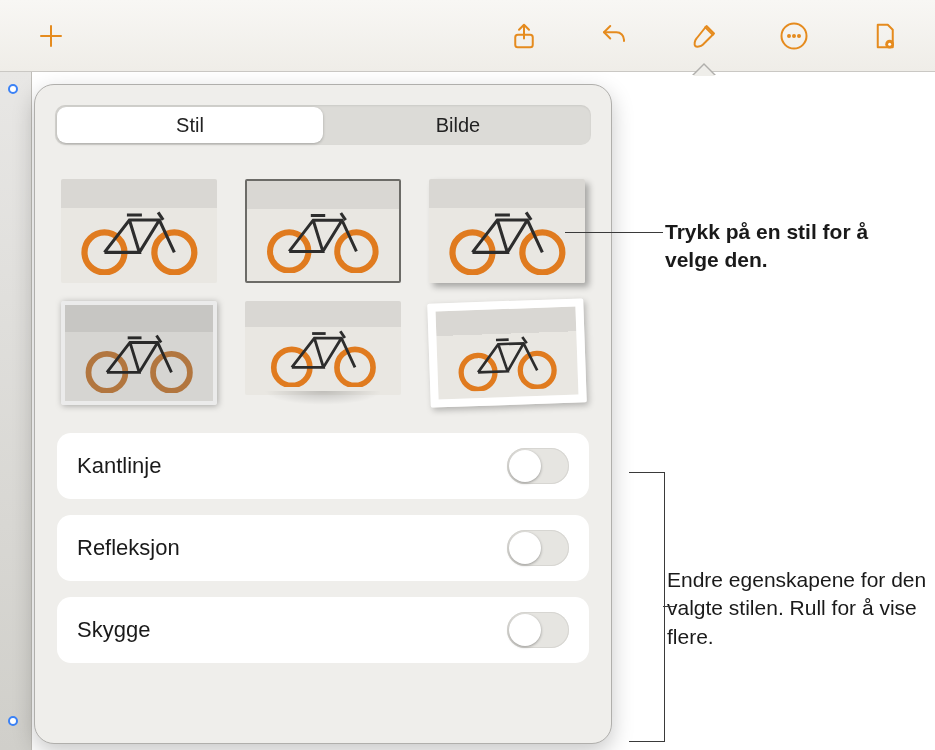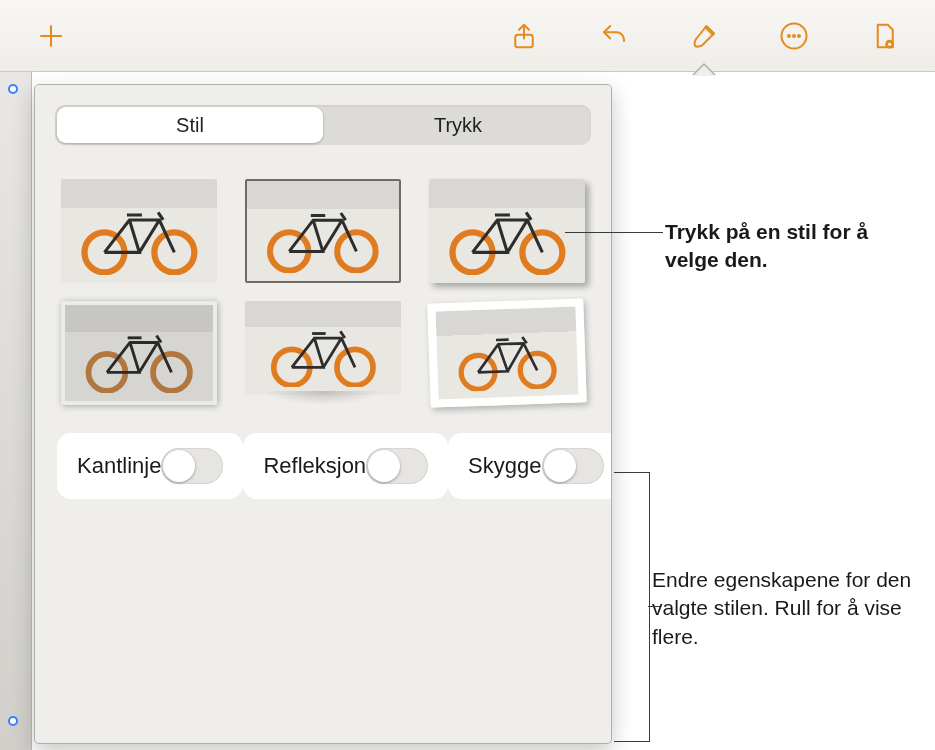"Stil" .popover { border-radius: 5px -> 20px }
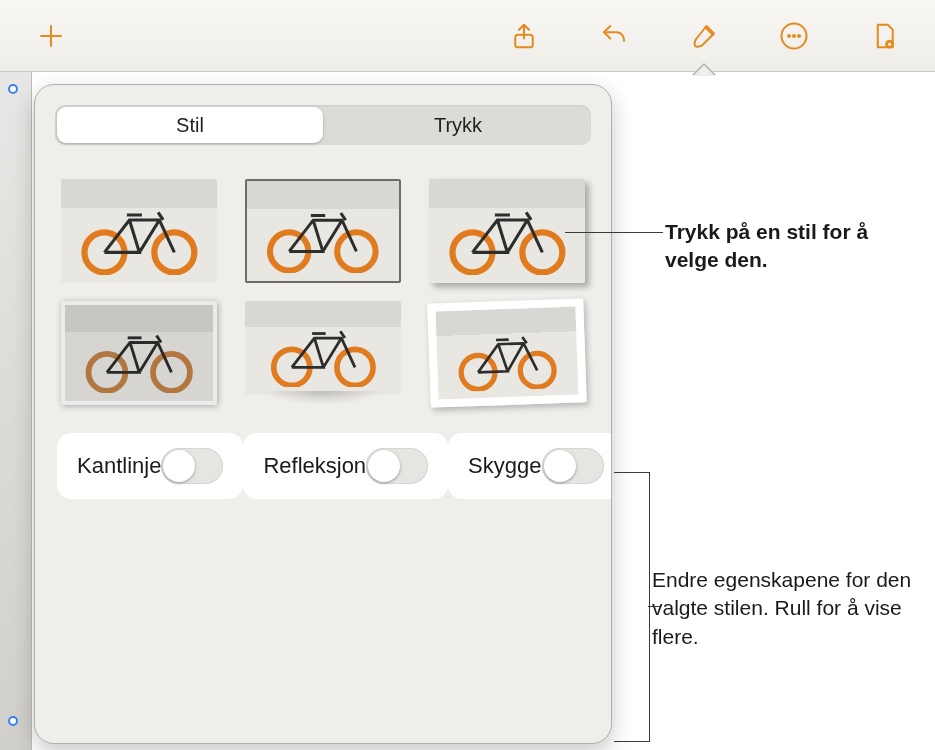"Trykk" div.seg { text: Trykk -> Bilde }
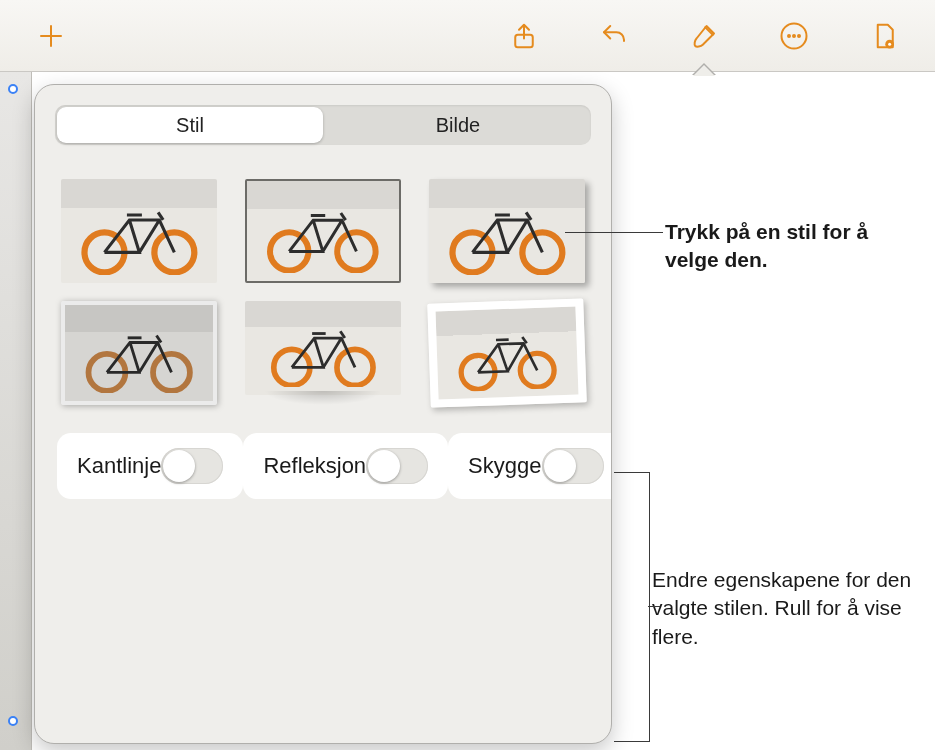"Kantlinje" .opt-list { flex-direction: row -> column; gap: 0 -> 16px }
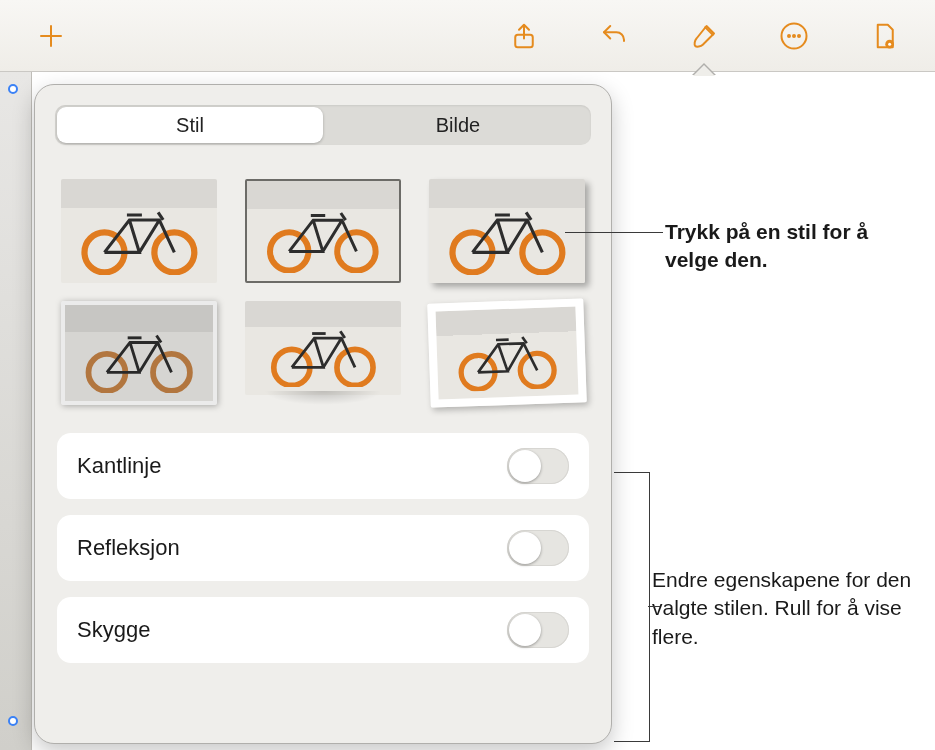"Endre egenskapene for den valgte" .callout2 { left: 652px -> 667px }
